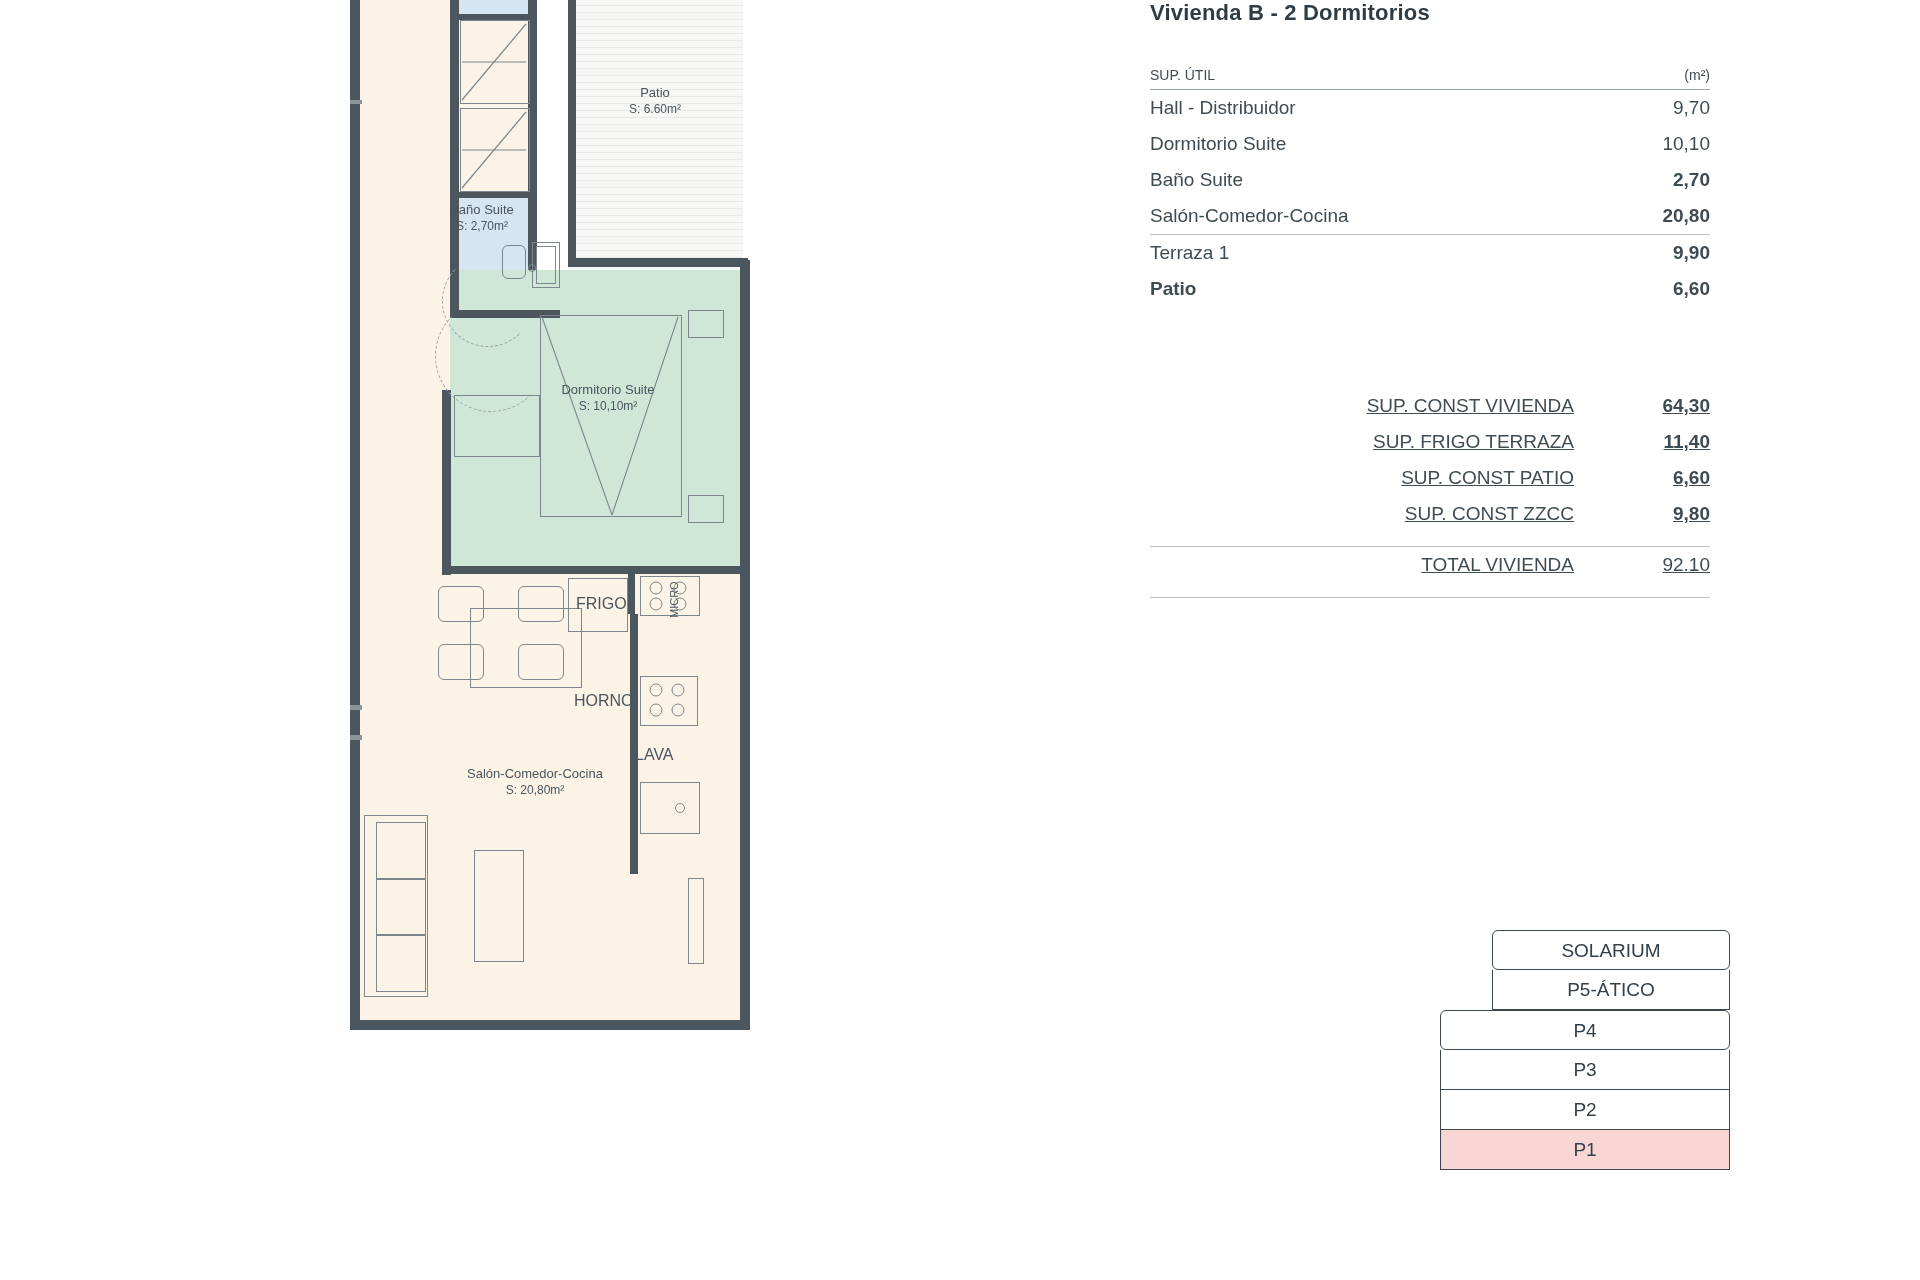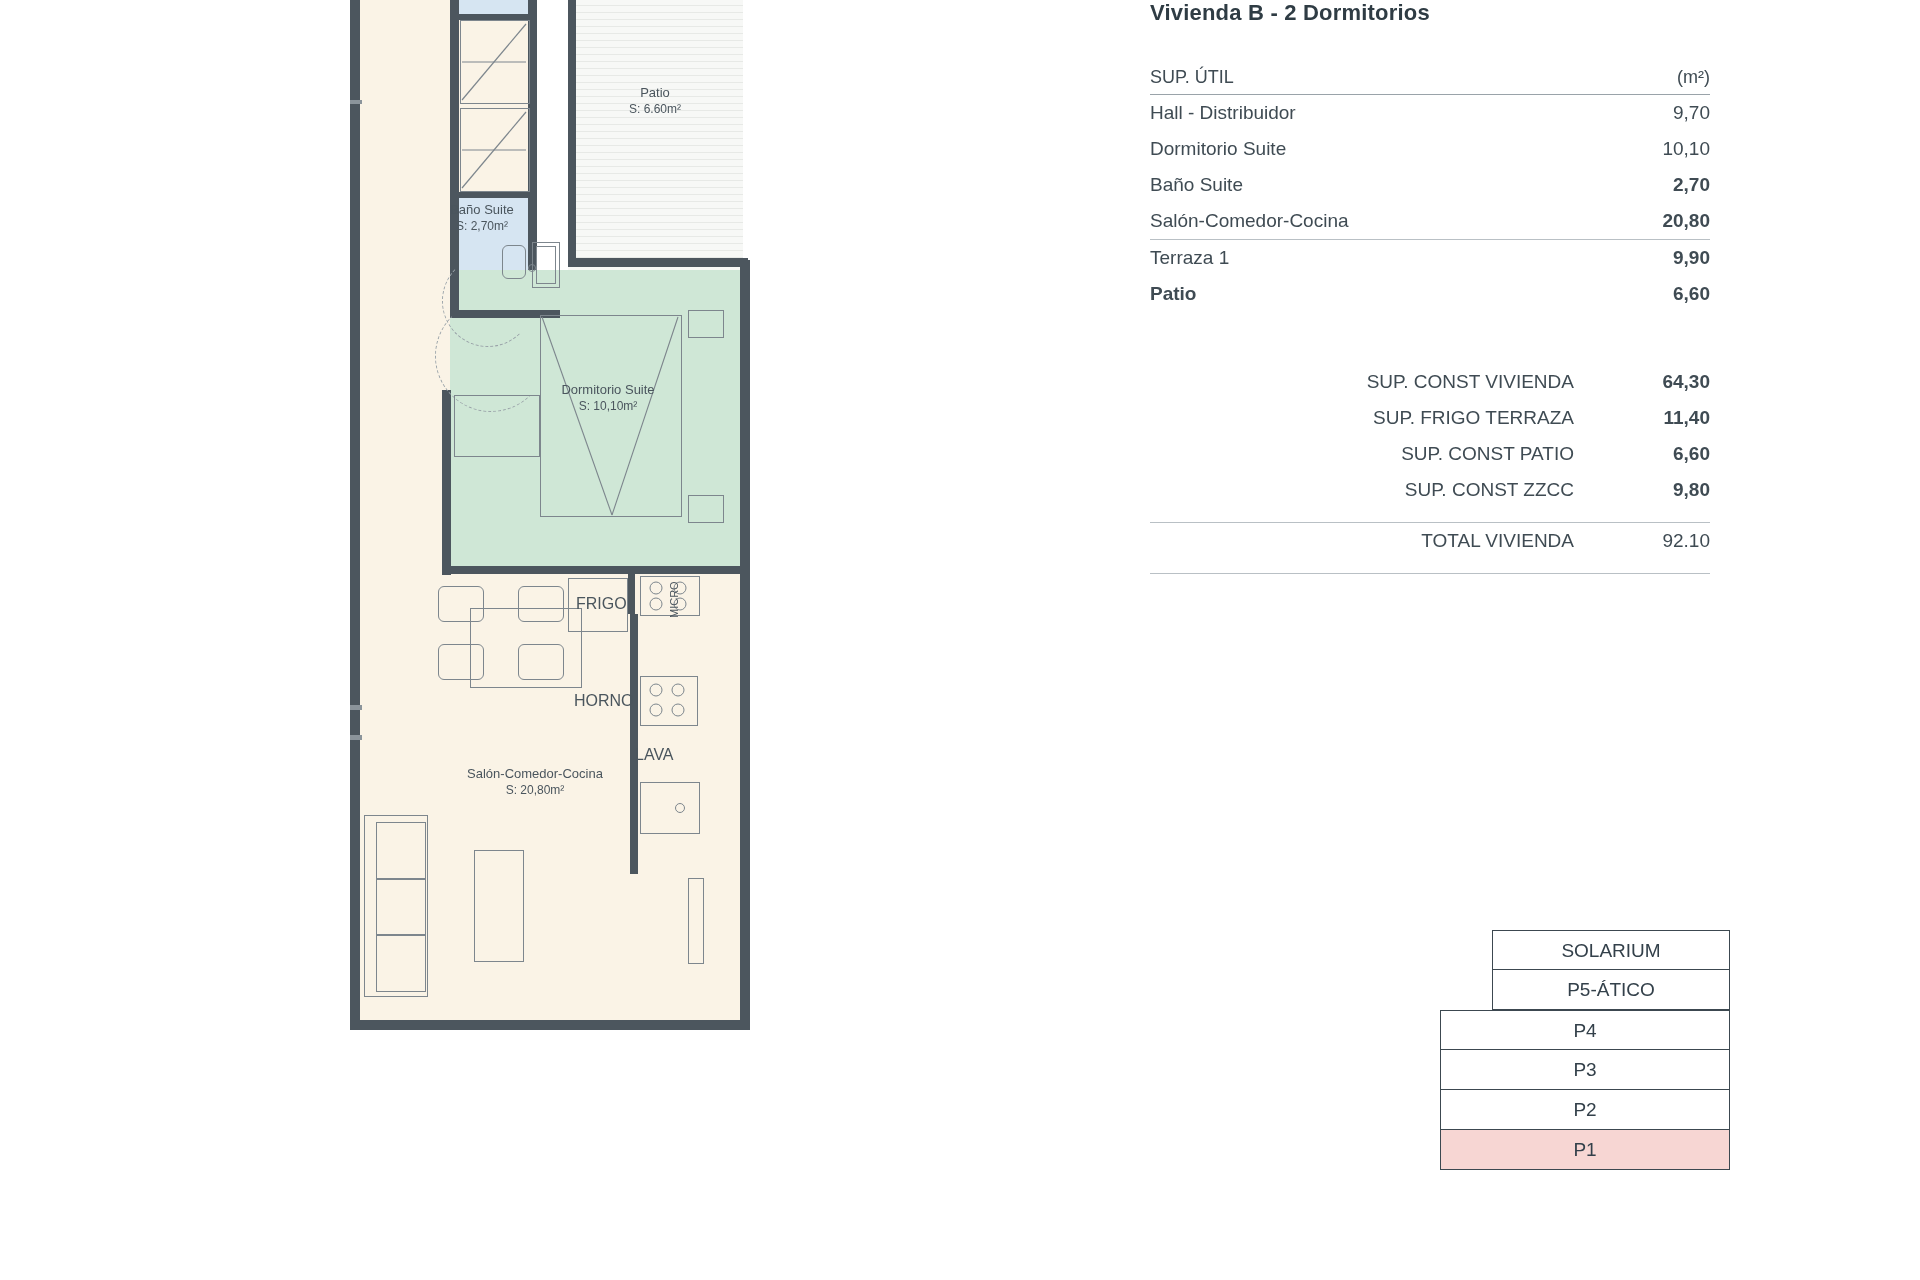"SUP. ÚTIL" .hdr td { font-size: 18px -> 14px }
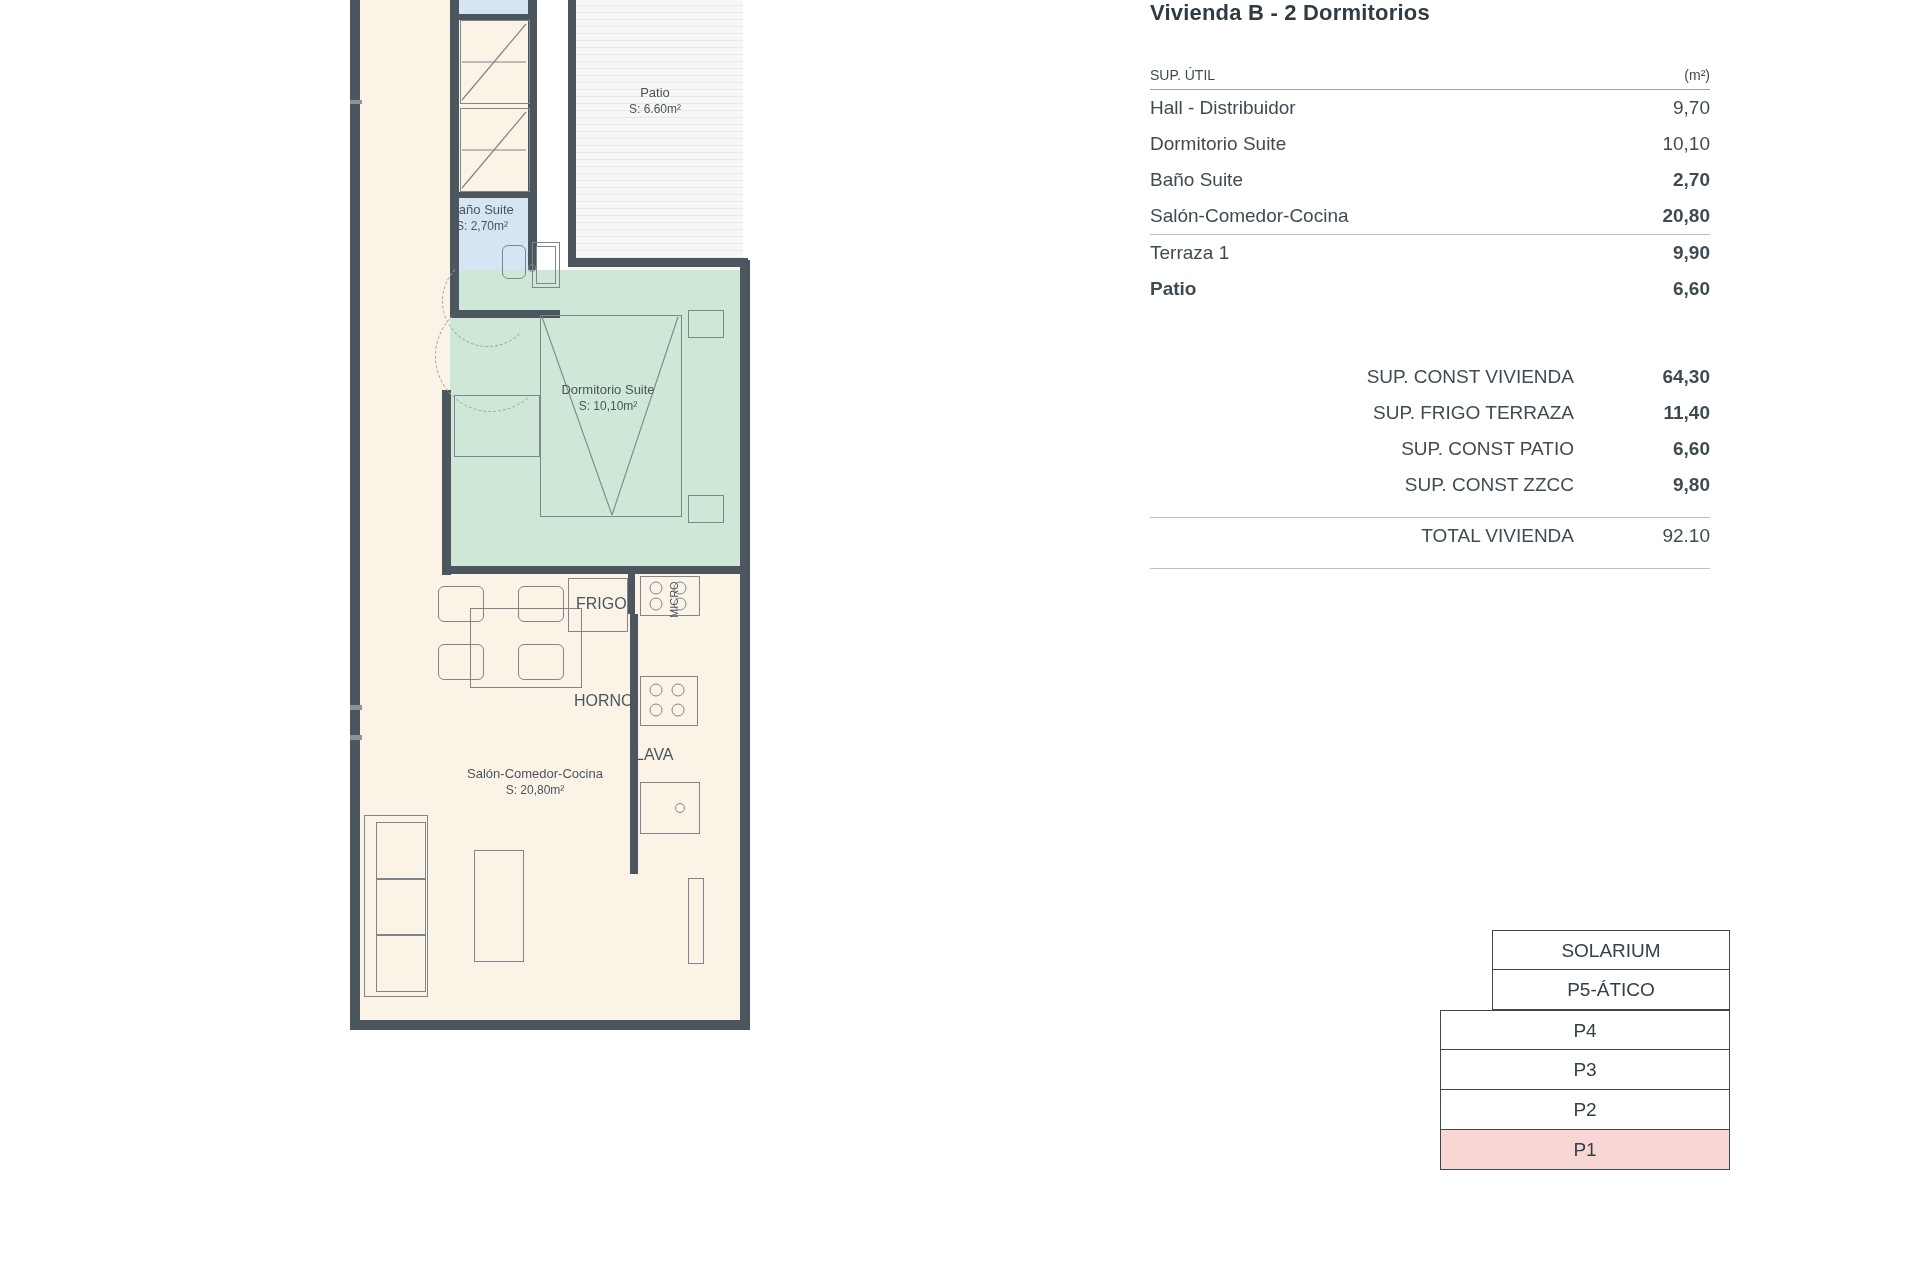"SUP. CONST VIVIENDA" .tbl2 { margin-top: 52px -> 81px; text-decoration: none -> underline }
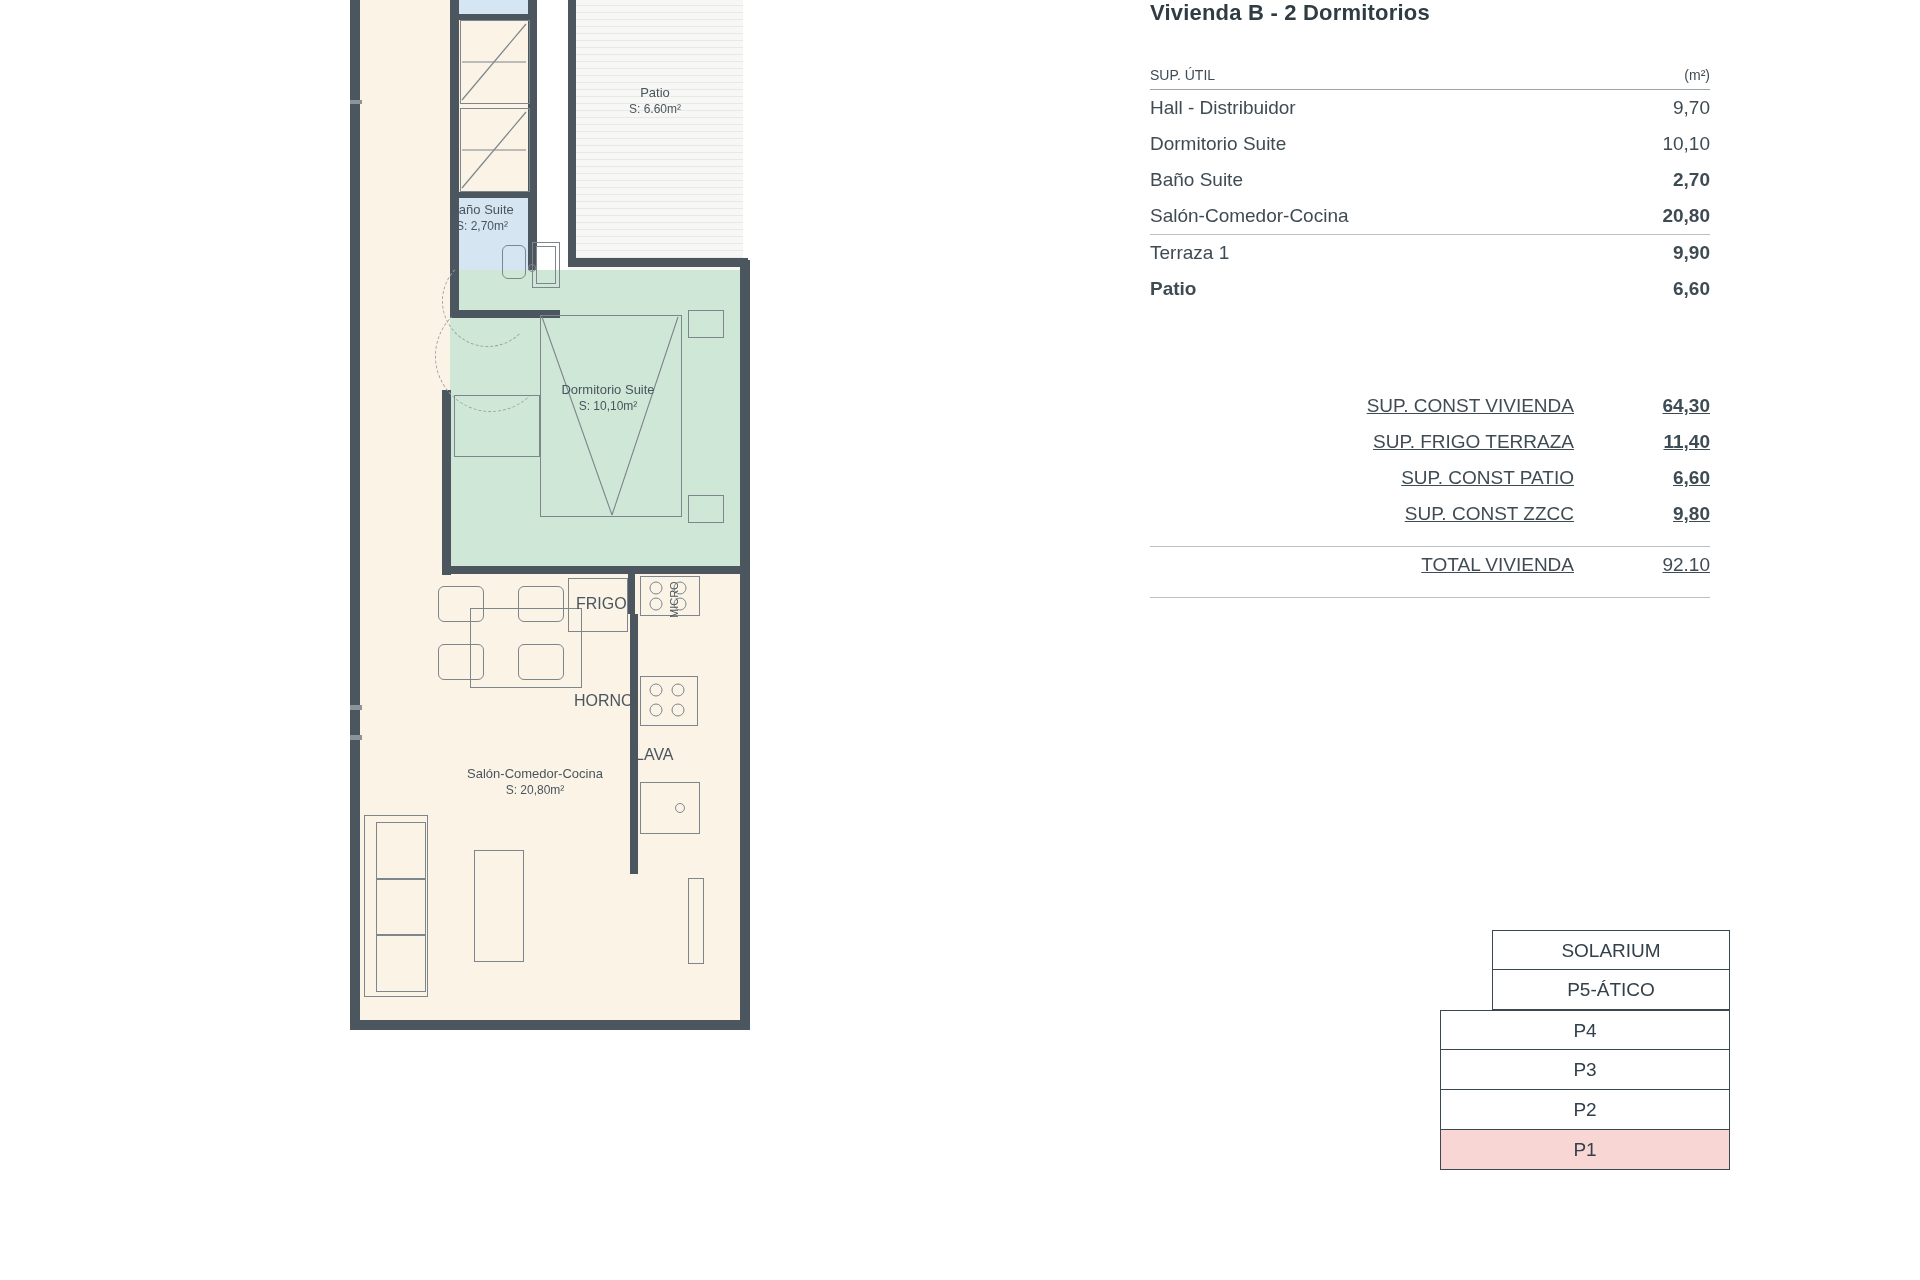"SOLARIUM" .flr.first { border-radius: none -> 6px }
